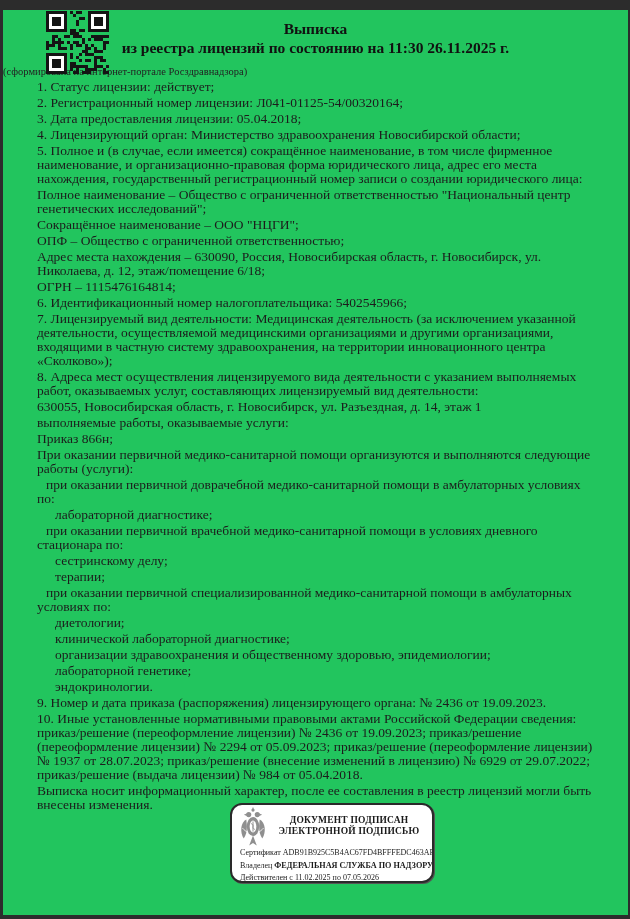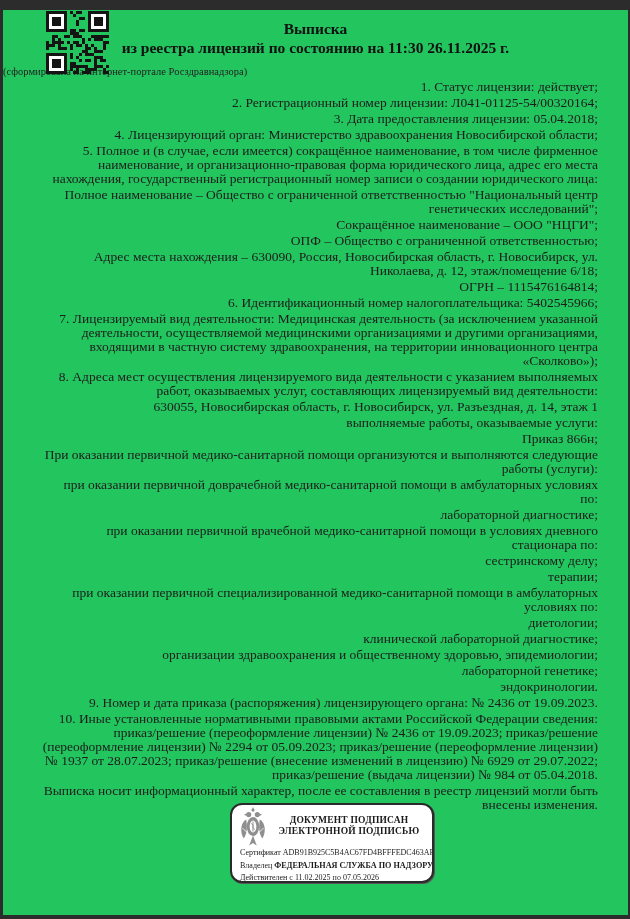"1. Статус лицензии: действует;" .para { text-align: right -> left }
